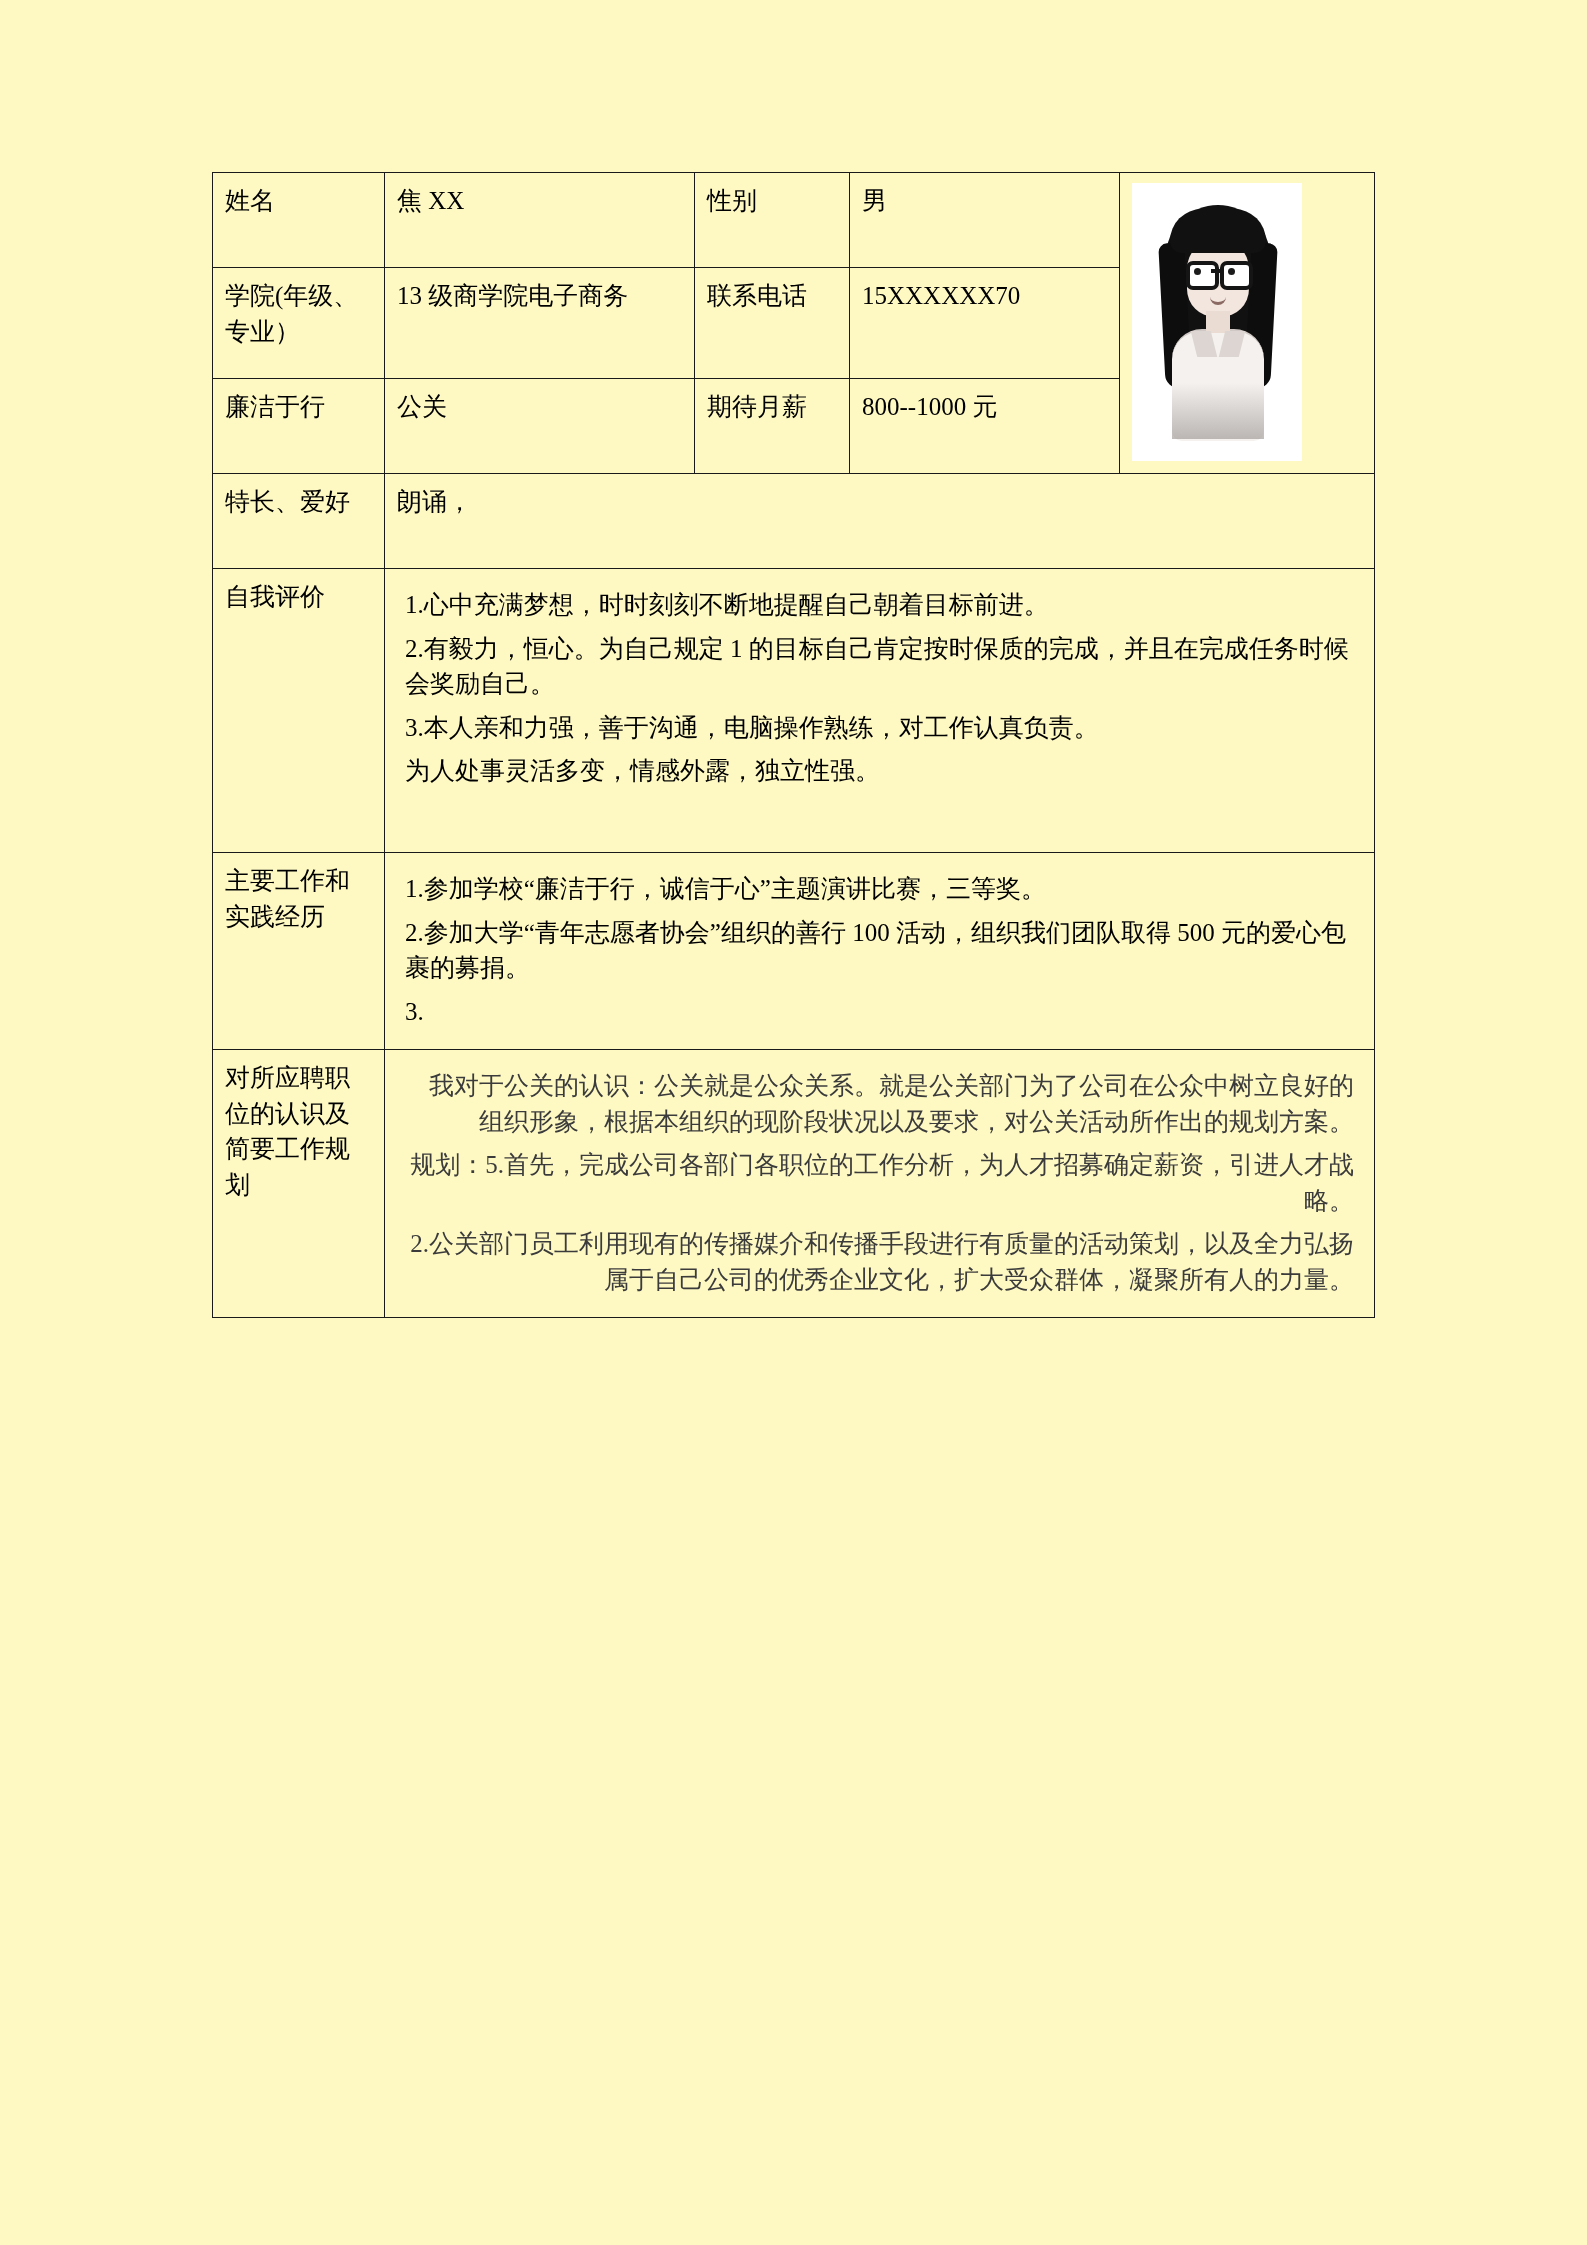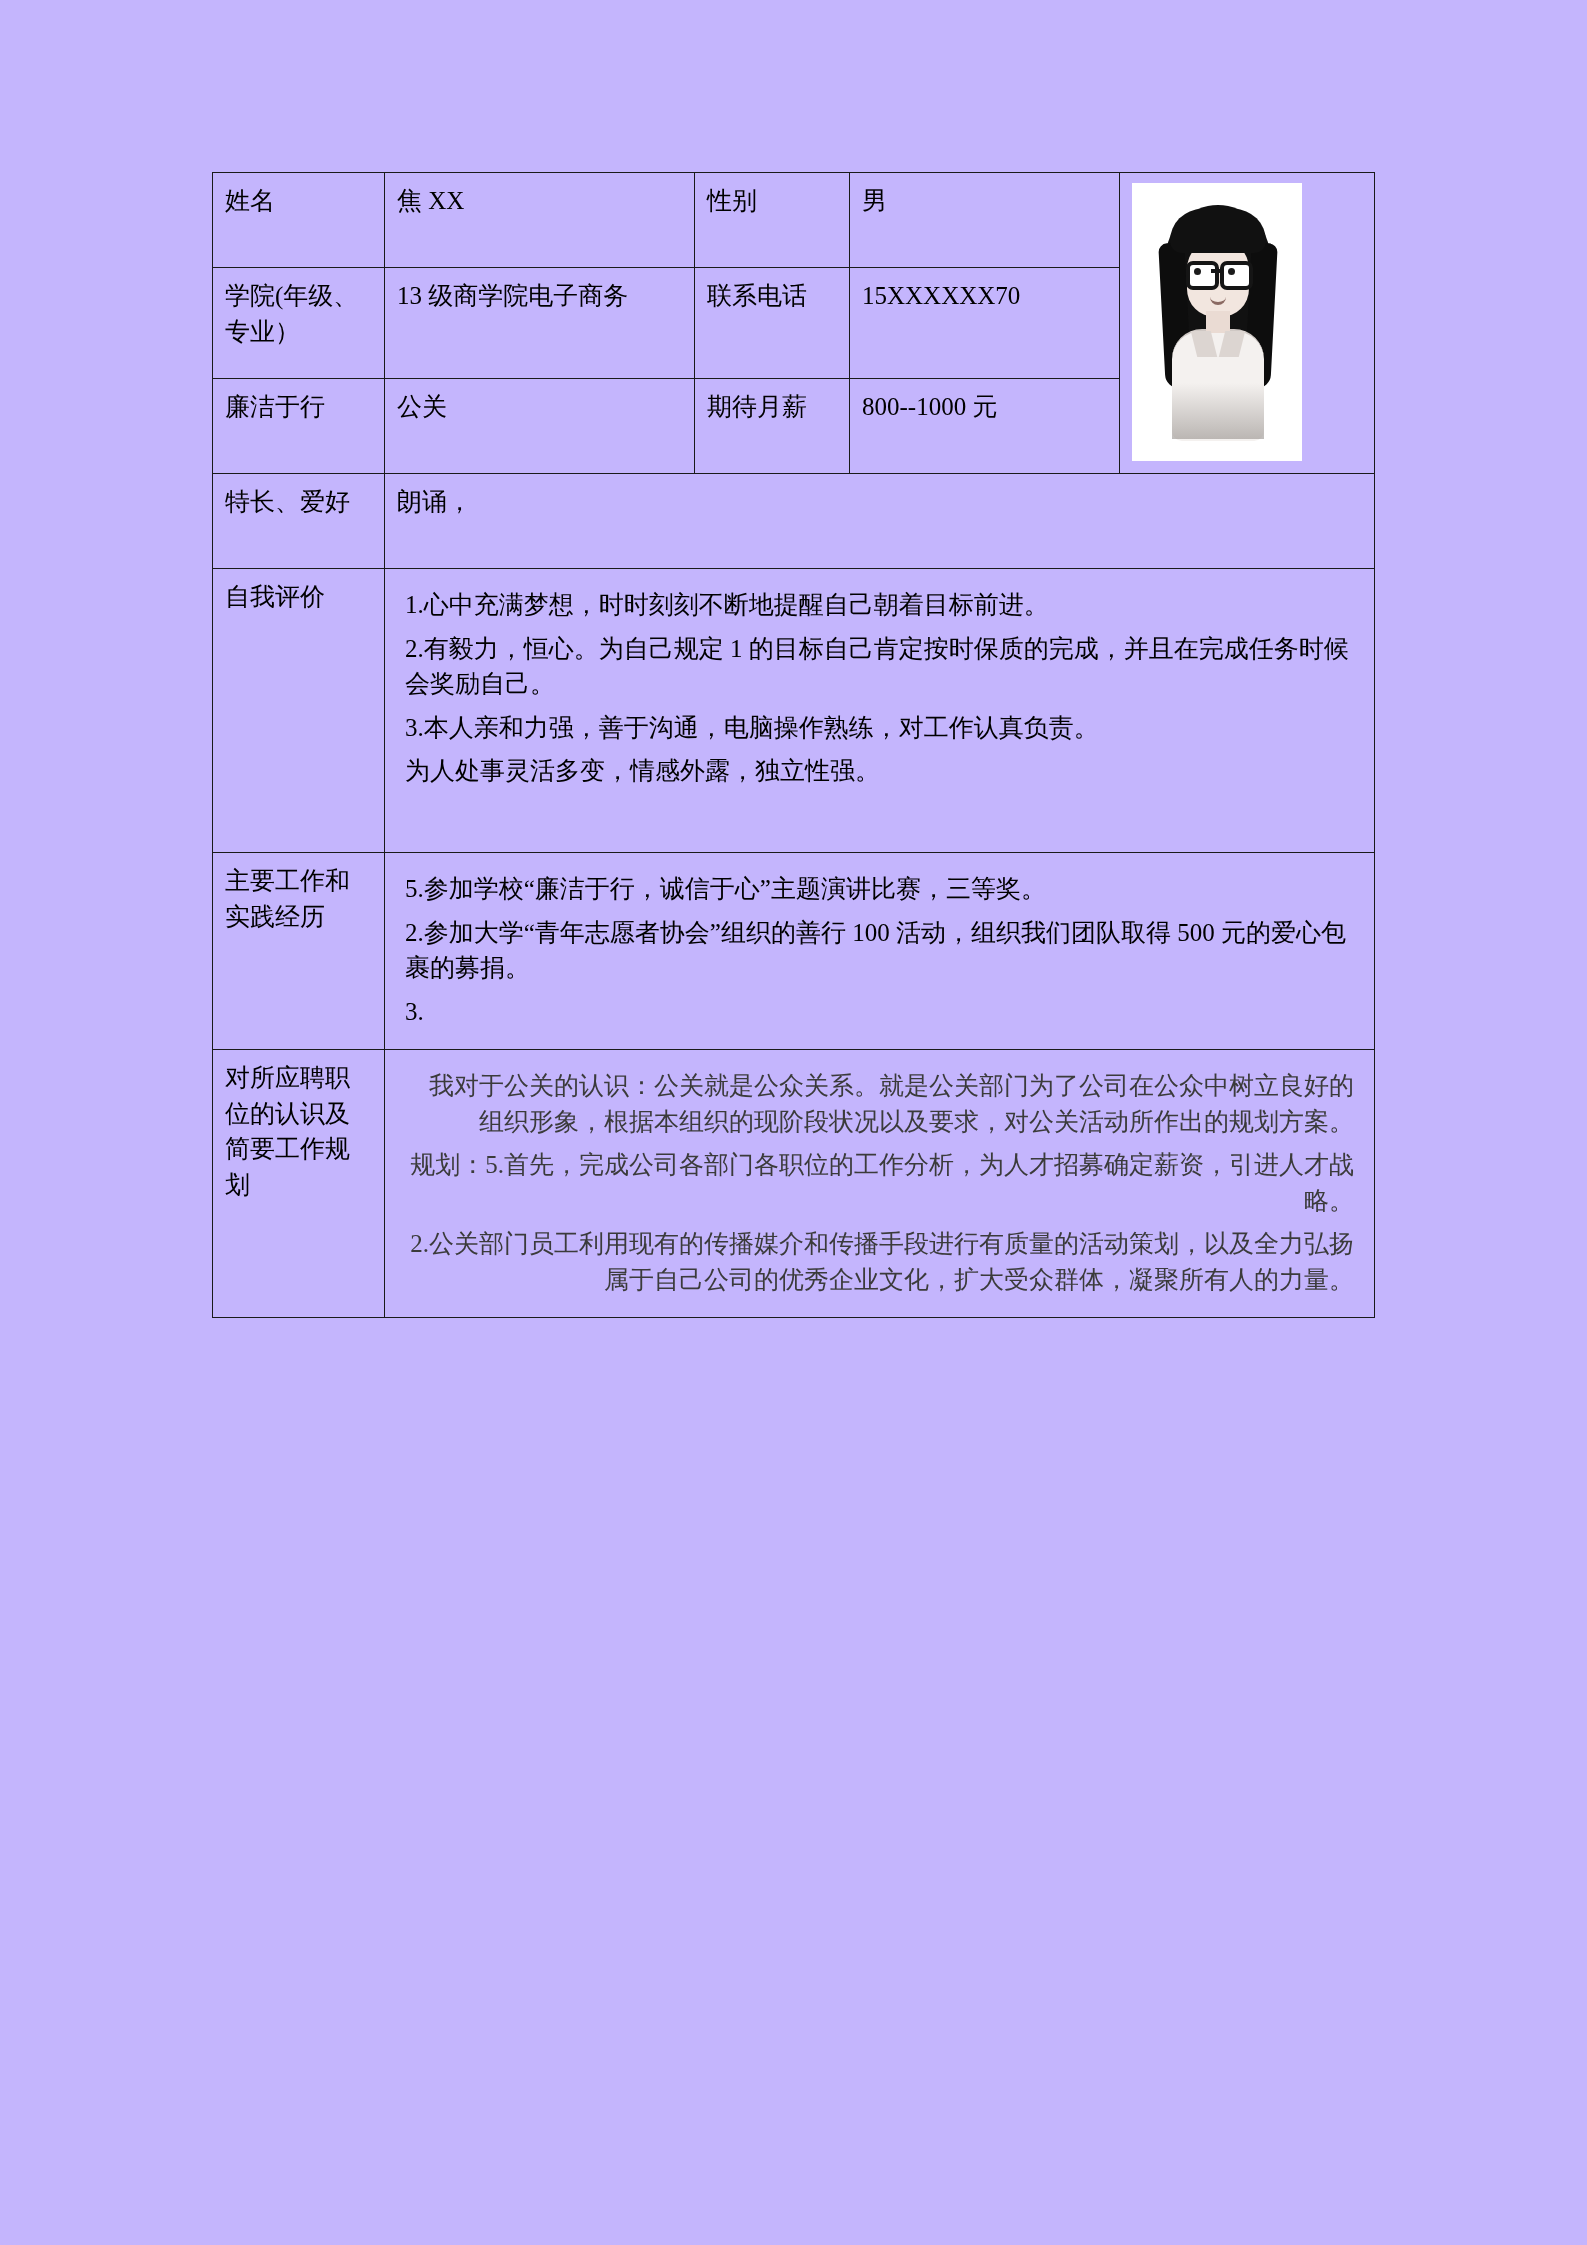"姓名" .page { background: #c4b5fd -> #fef9c3 }
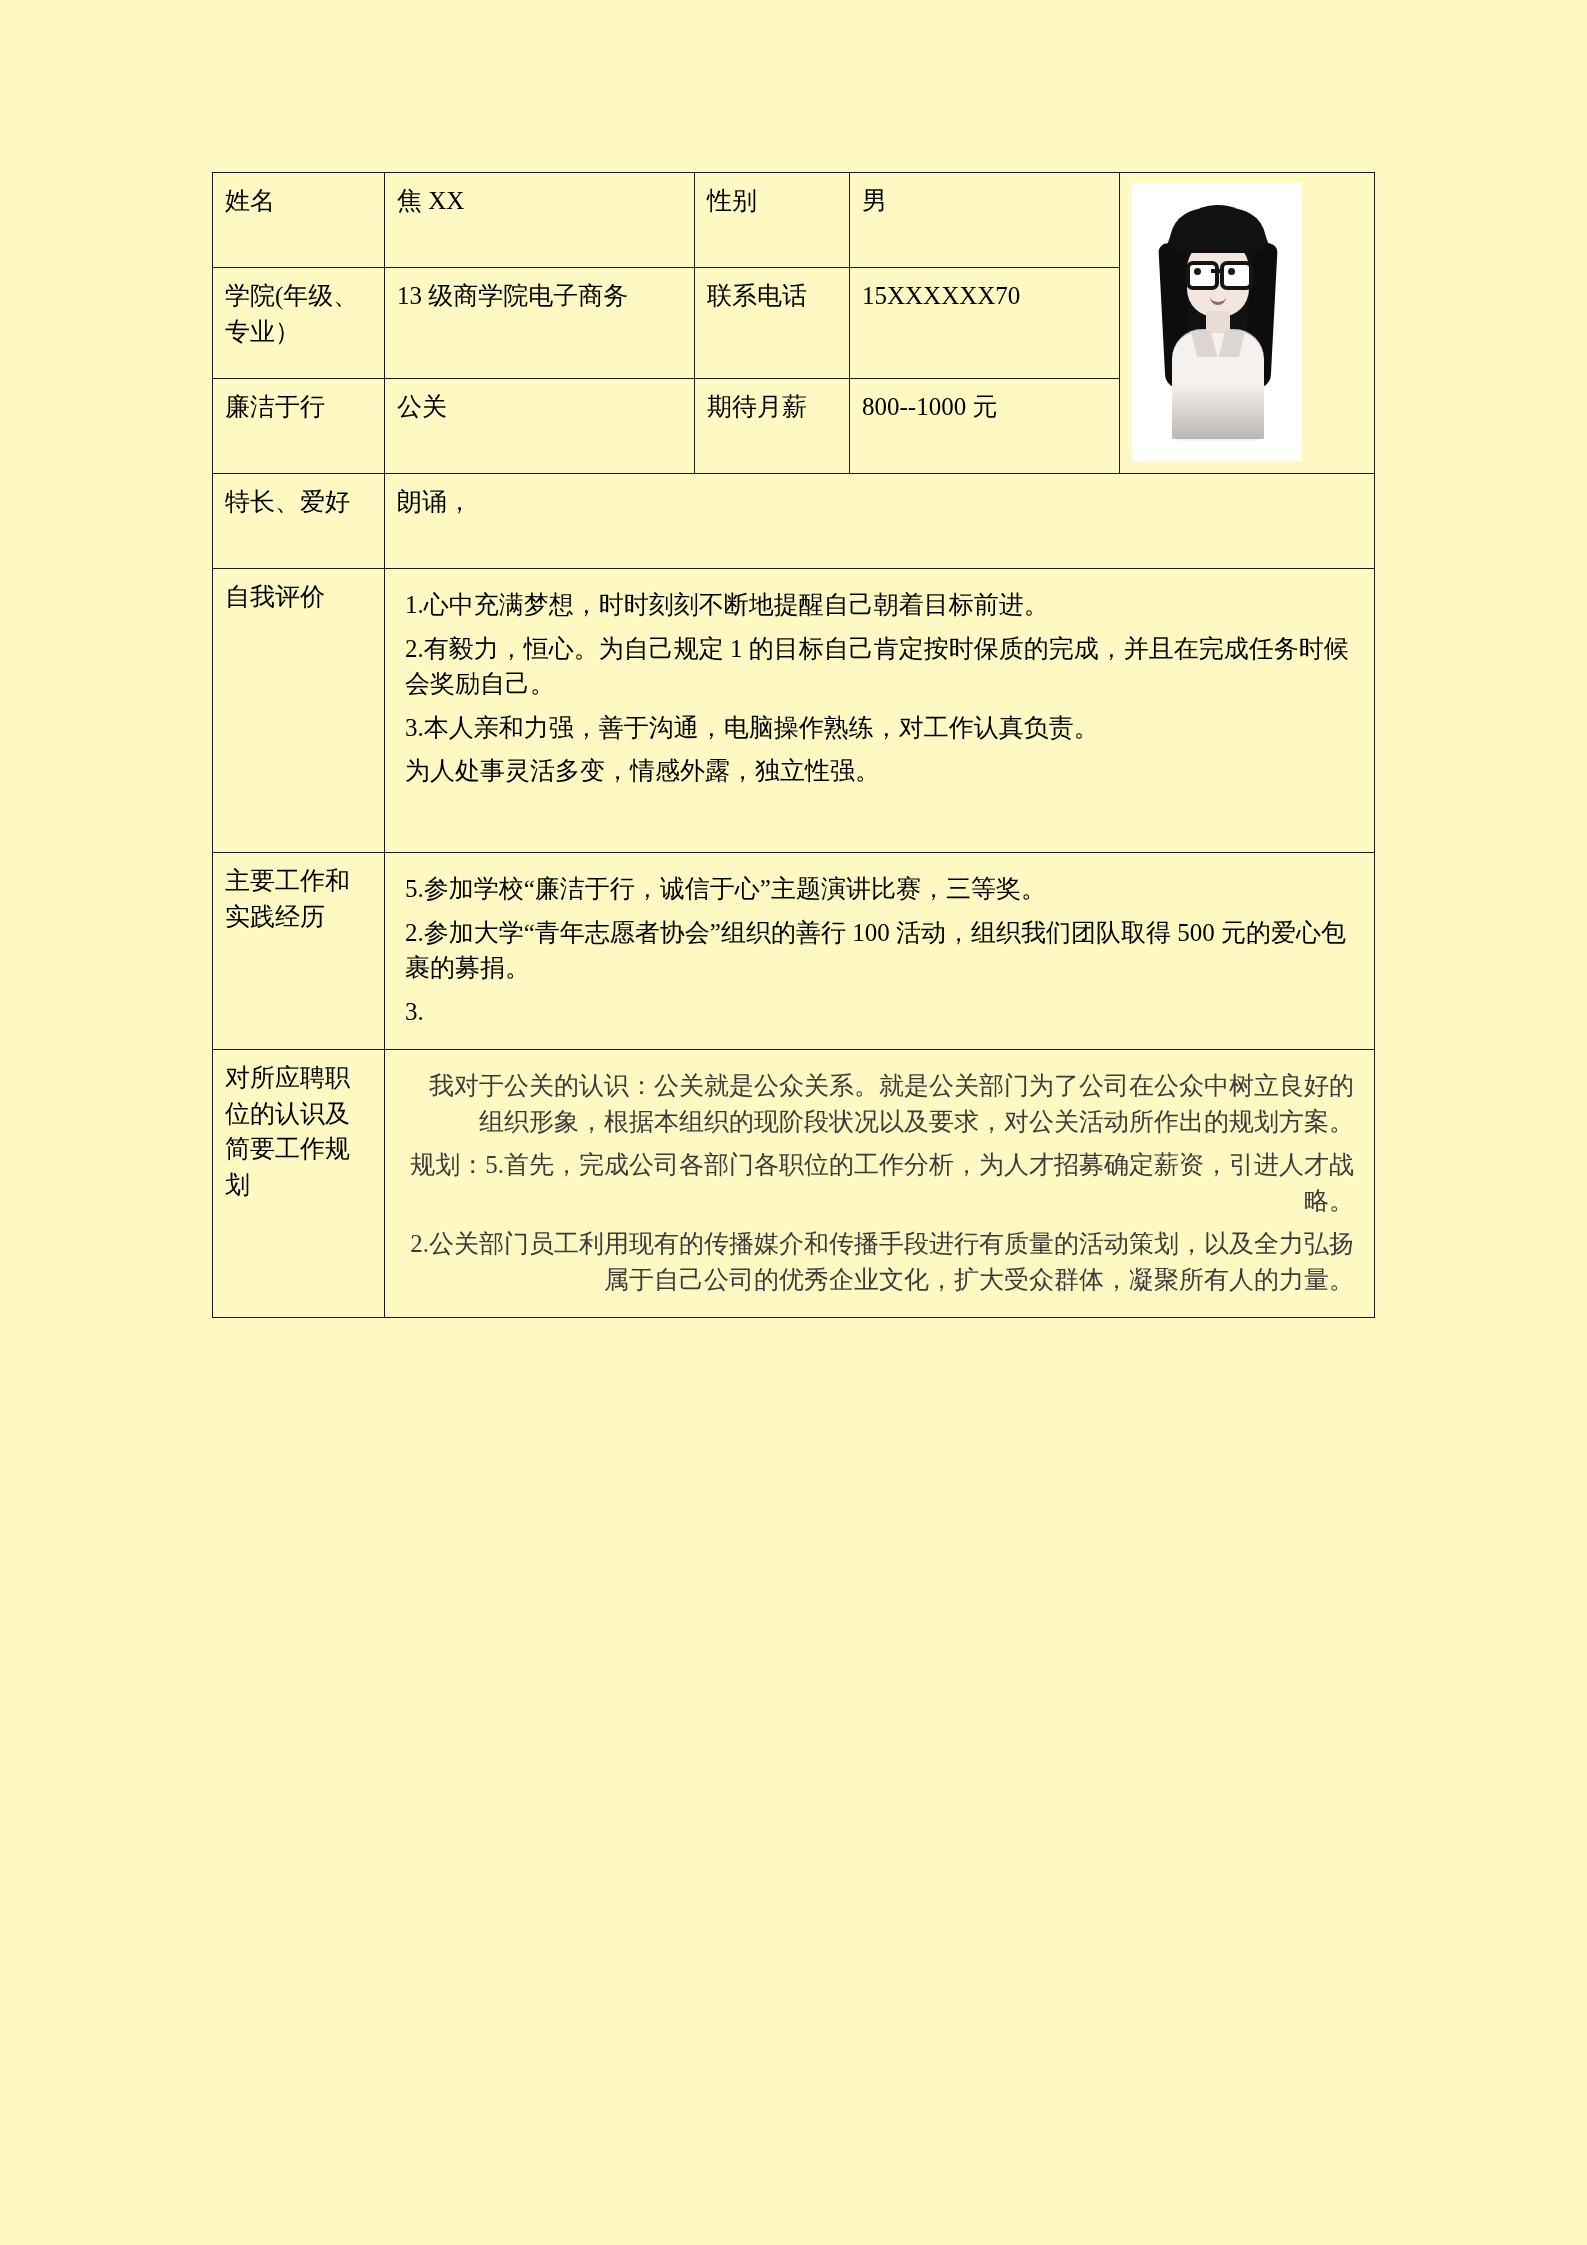"5.参加学校“廉洁于行，诚信于心”主题演讲比赛，三等奖。" p { text: 5 -> 1 }
